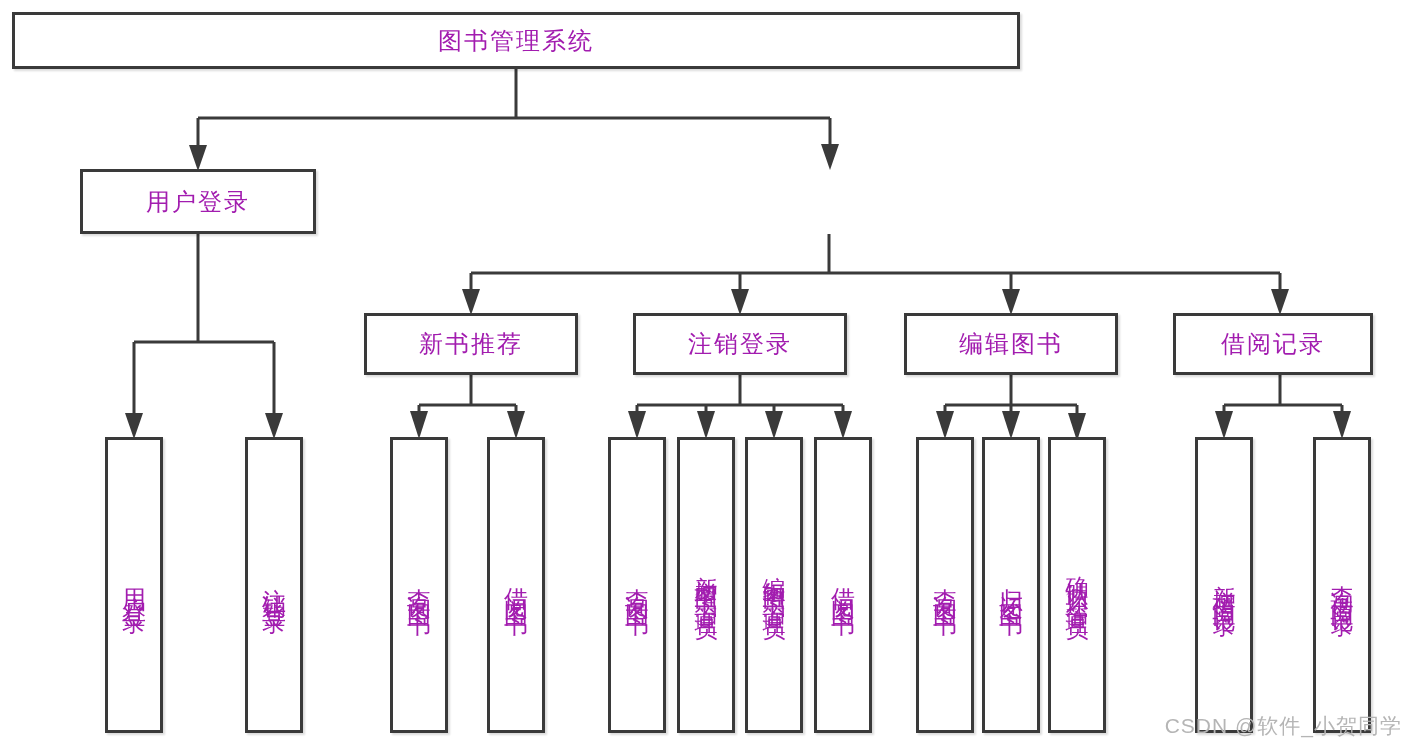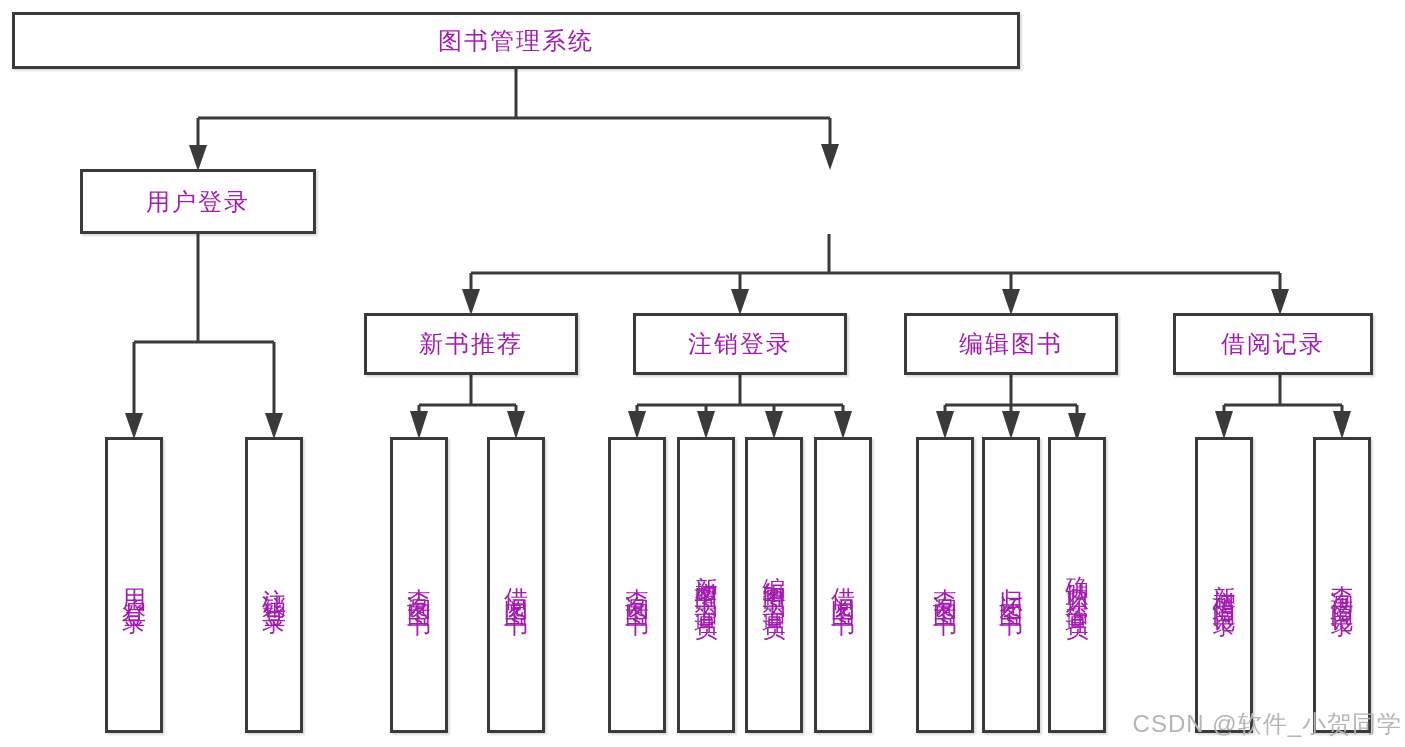"CSDN @软件_小贺同学" .wm { font-size: 24px -> 21px }
